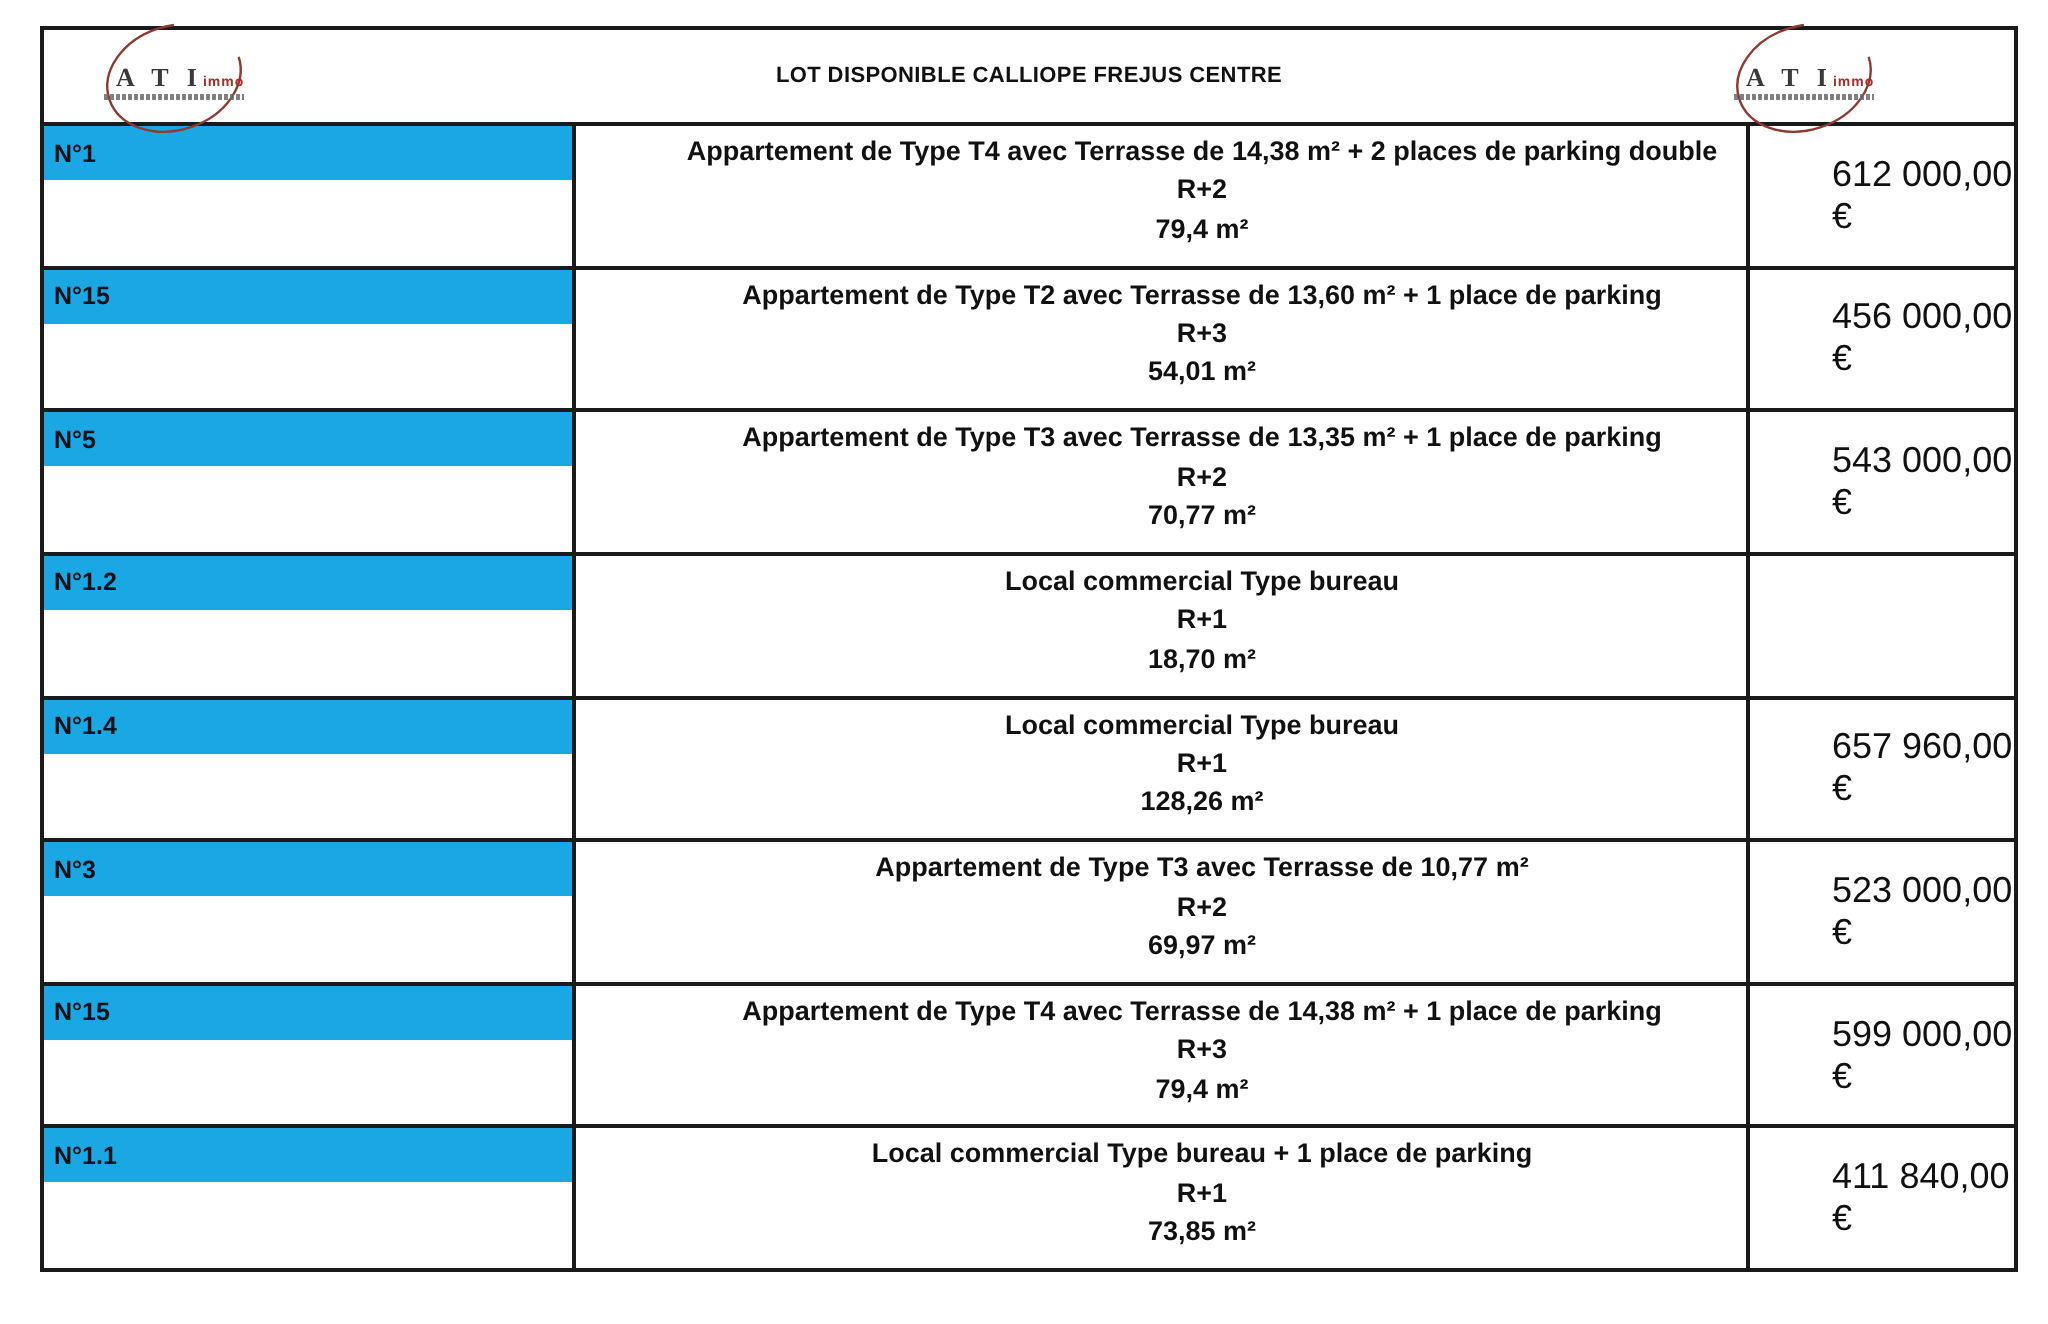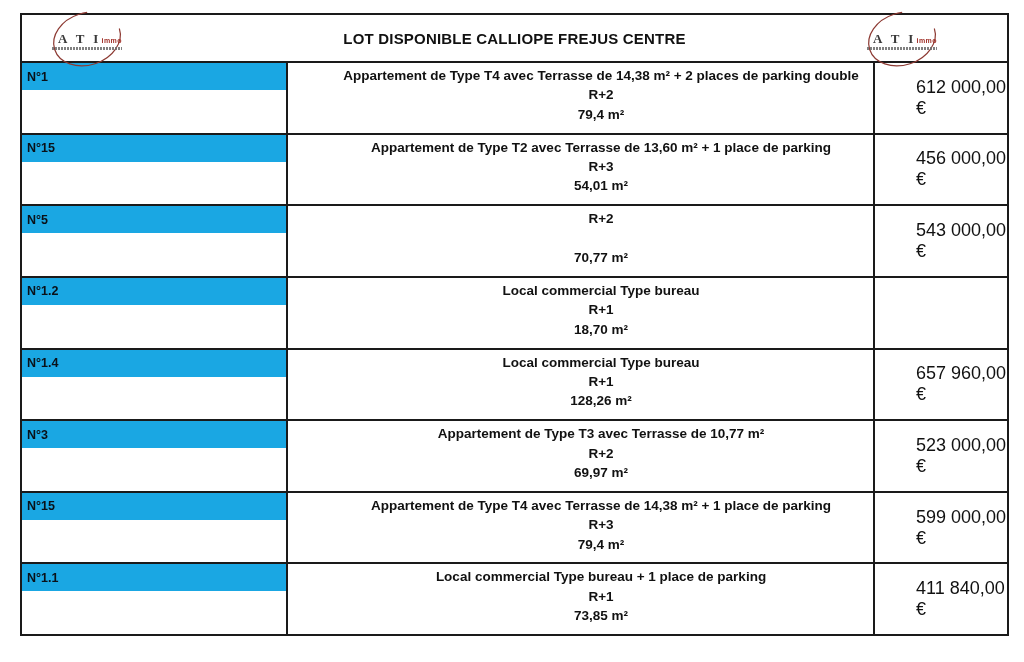"LOT DISPONIBLE CALLIOPE FREJUS CENTRE" .title { font-size: 15px -> 11px }
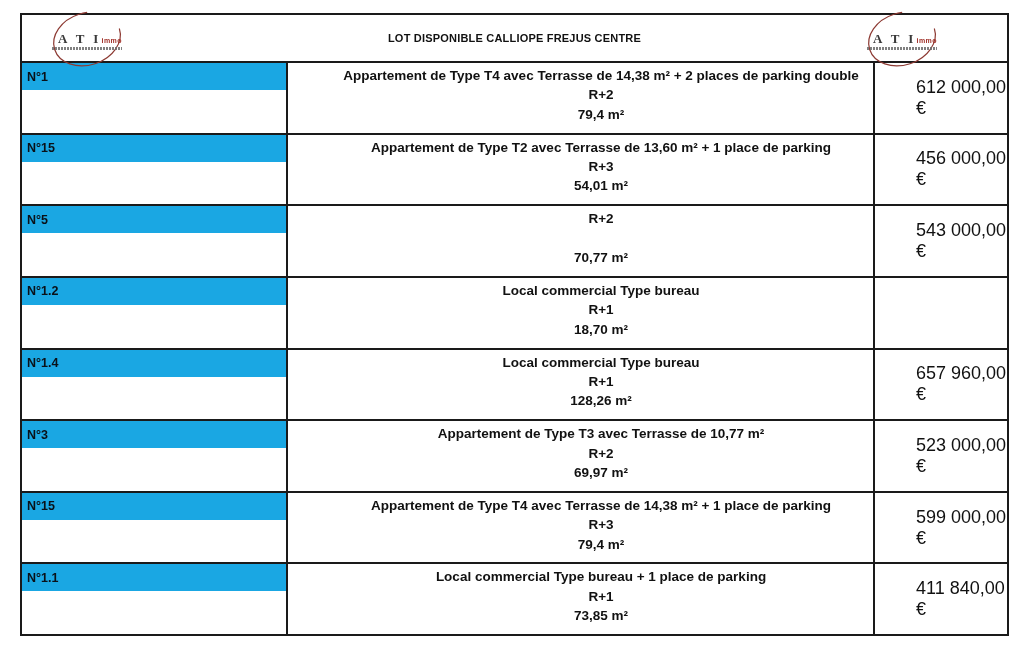"Appartement de Type T3 avec Terrasse de 13,35" div.desc-line { html: none -> <div>Appartement de Type T3 avec Terrasse de 13,35 m² + 1 place de parking</div> }
